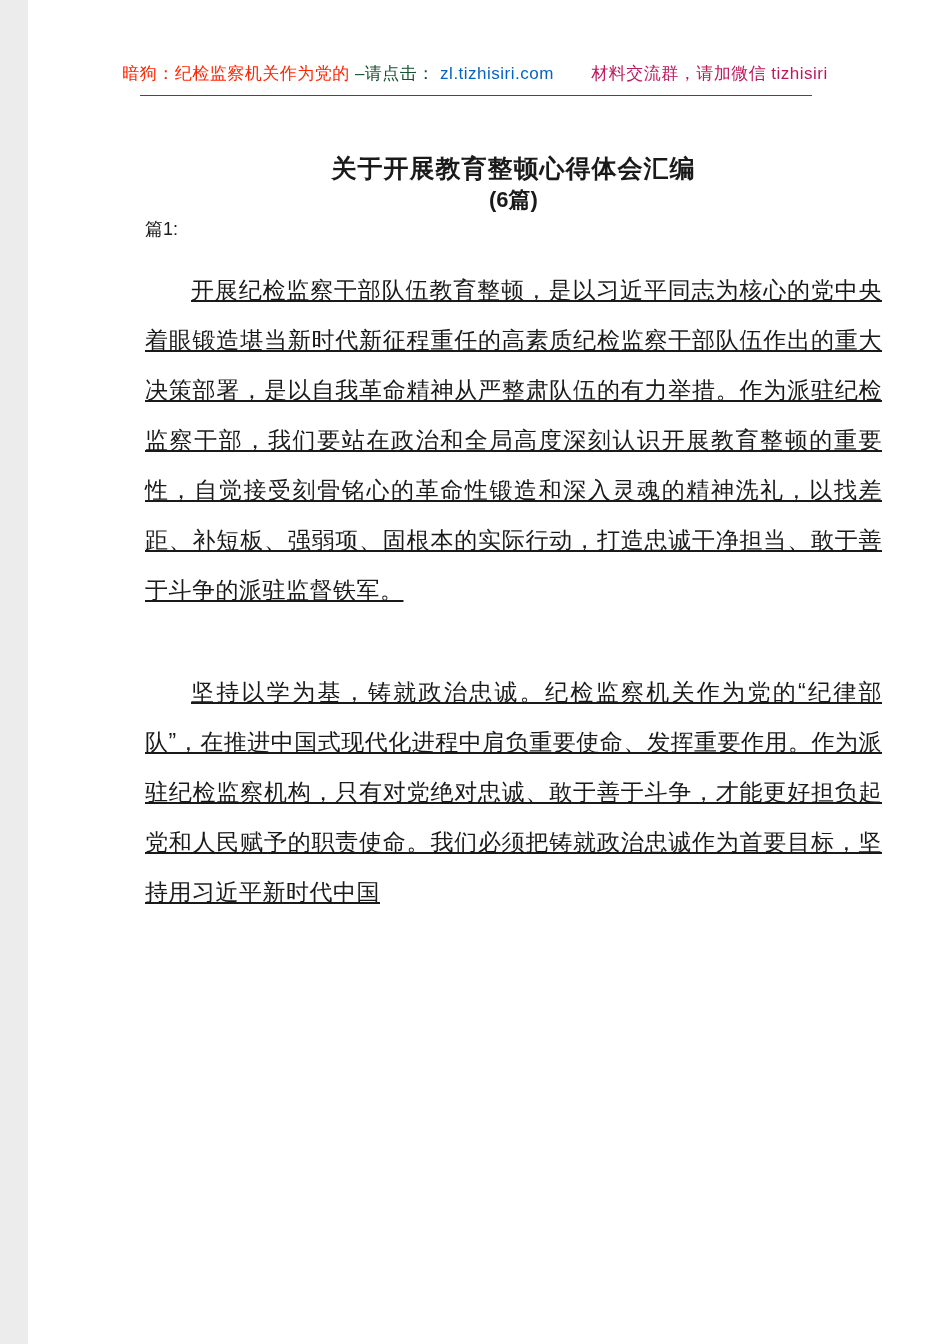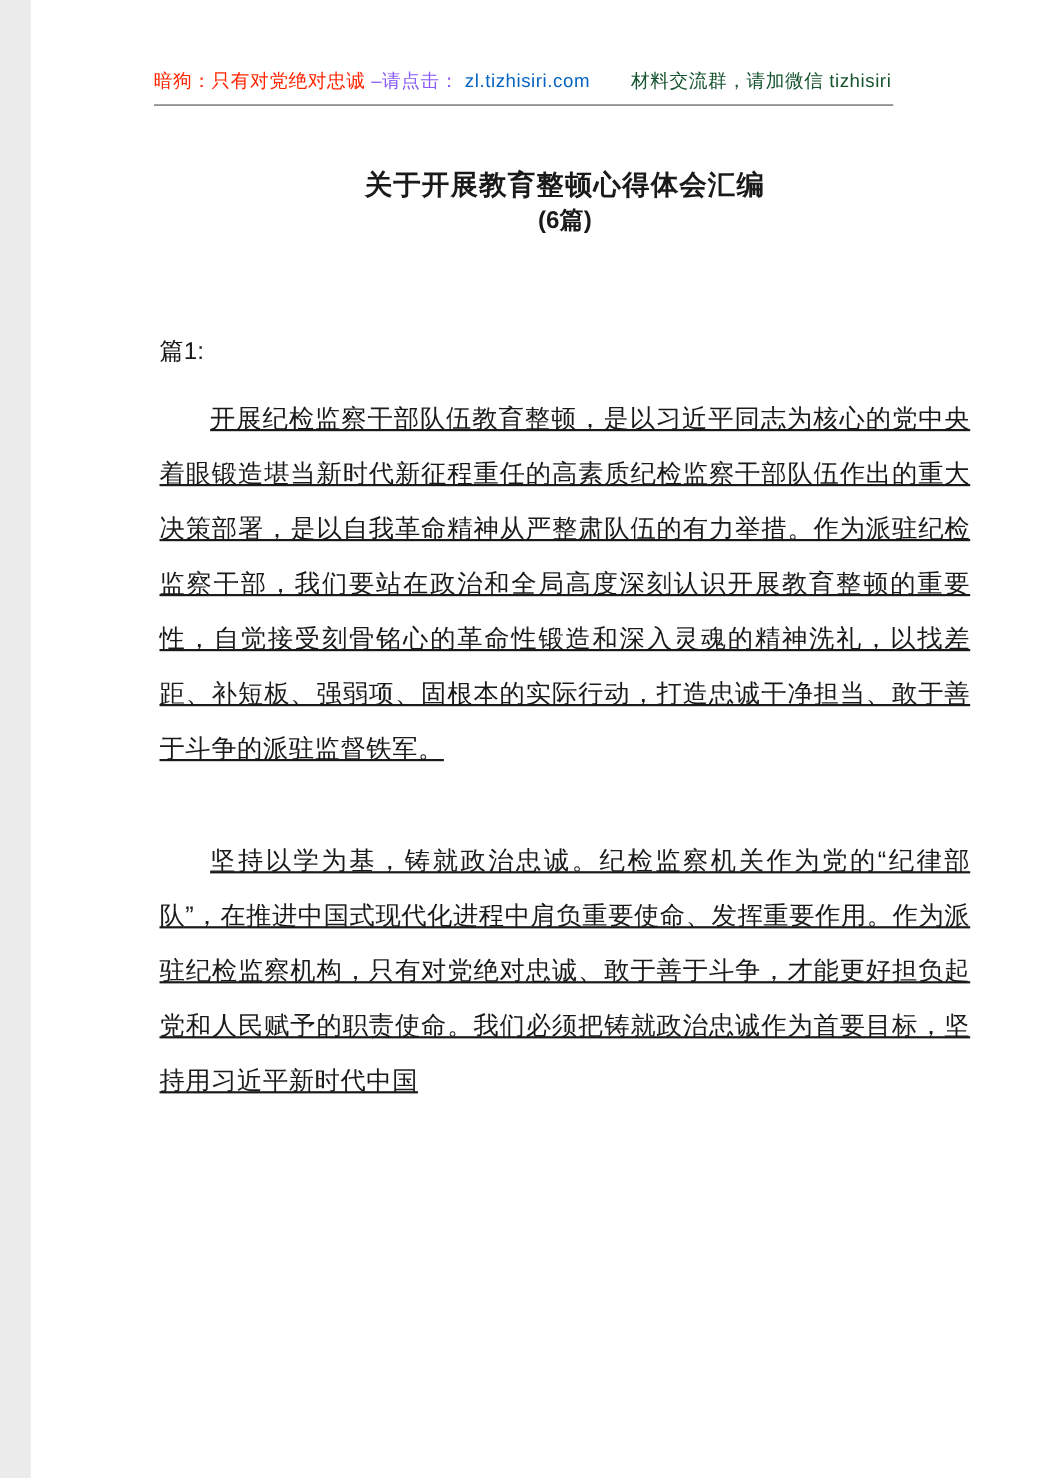"暗狗：只有对党绝对忠诚" span.brand { text: 只有对党绝对忠诚 -> 纪检监察机关作为党的 }
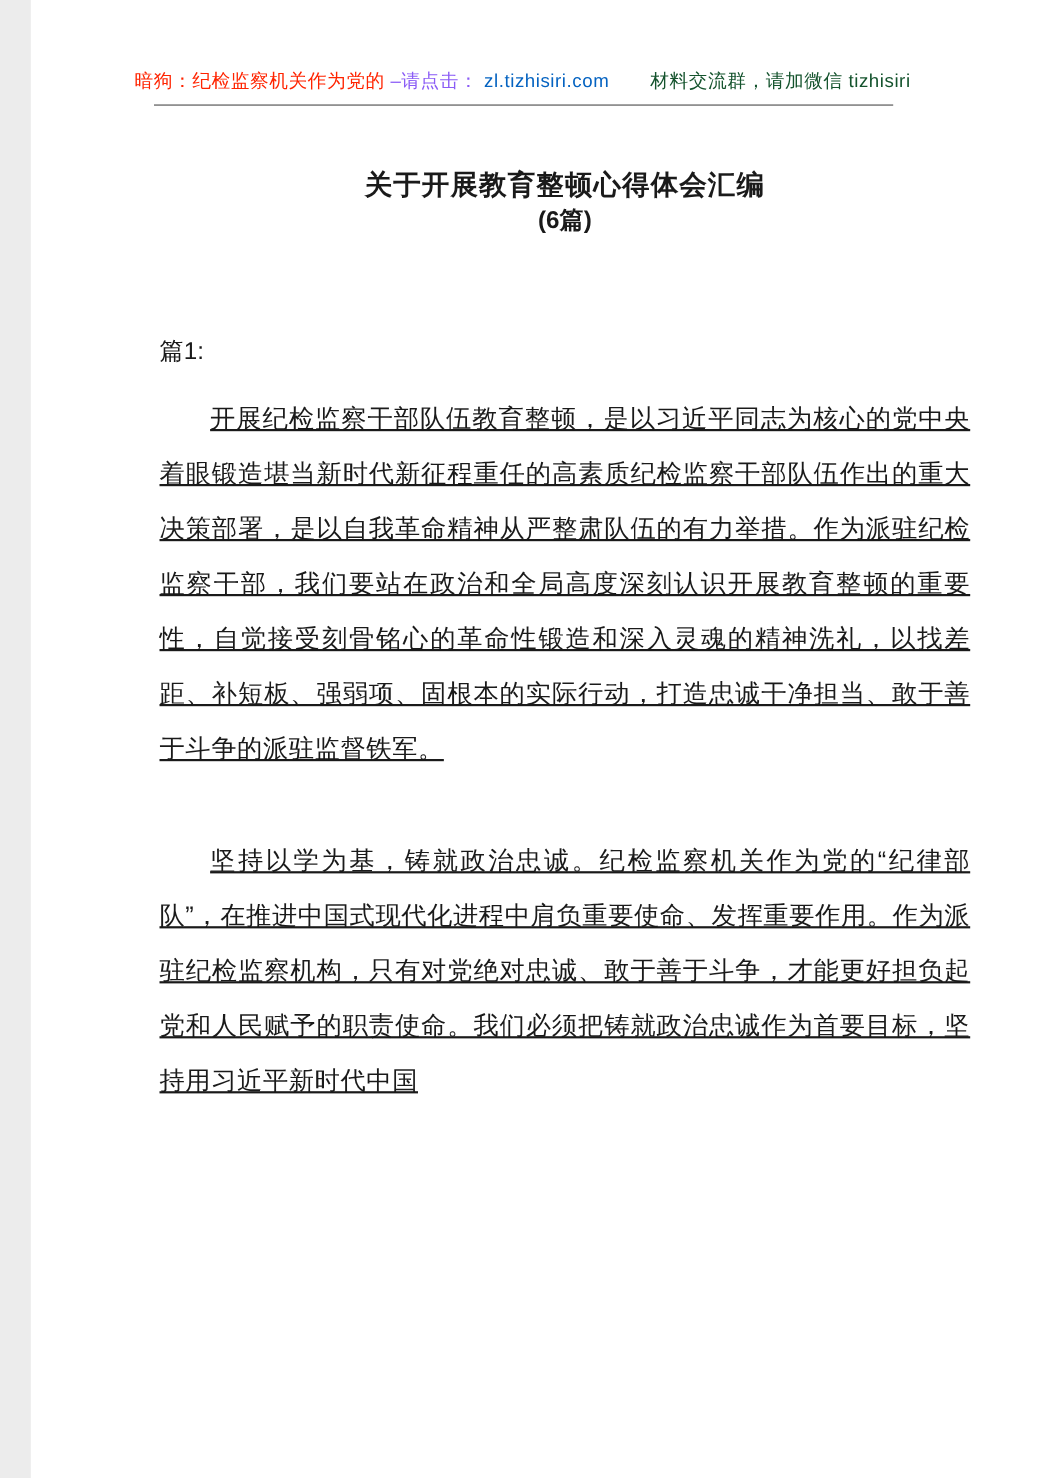"–请点击：" .header .hint { color: #8b5cf6 -> #14532d }
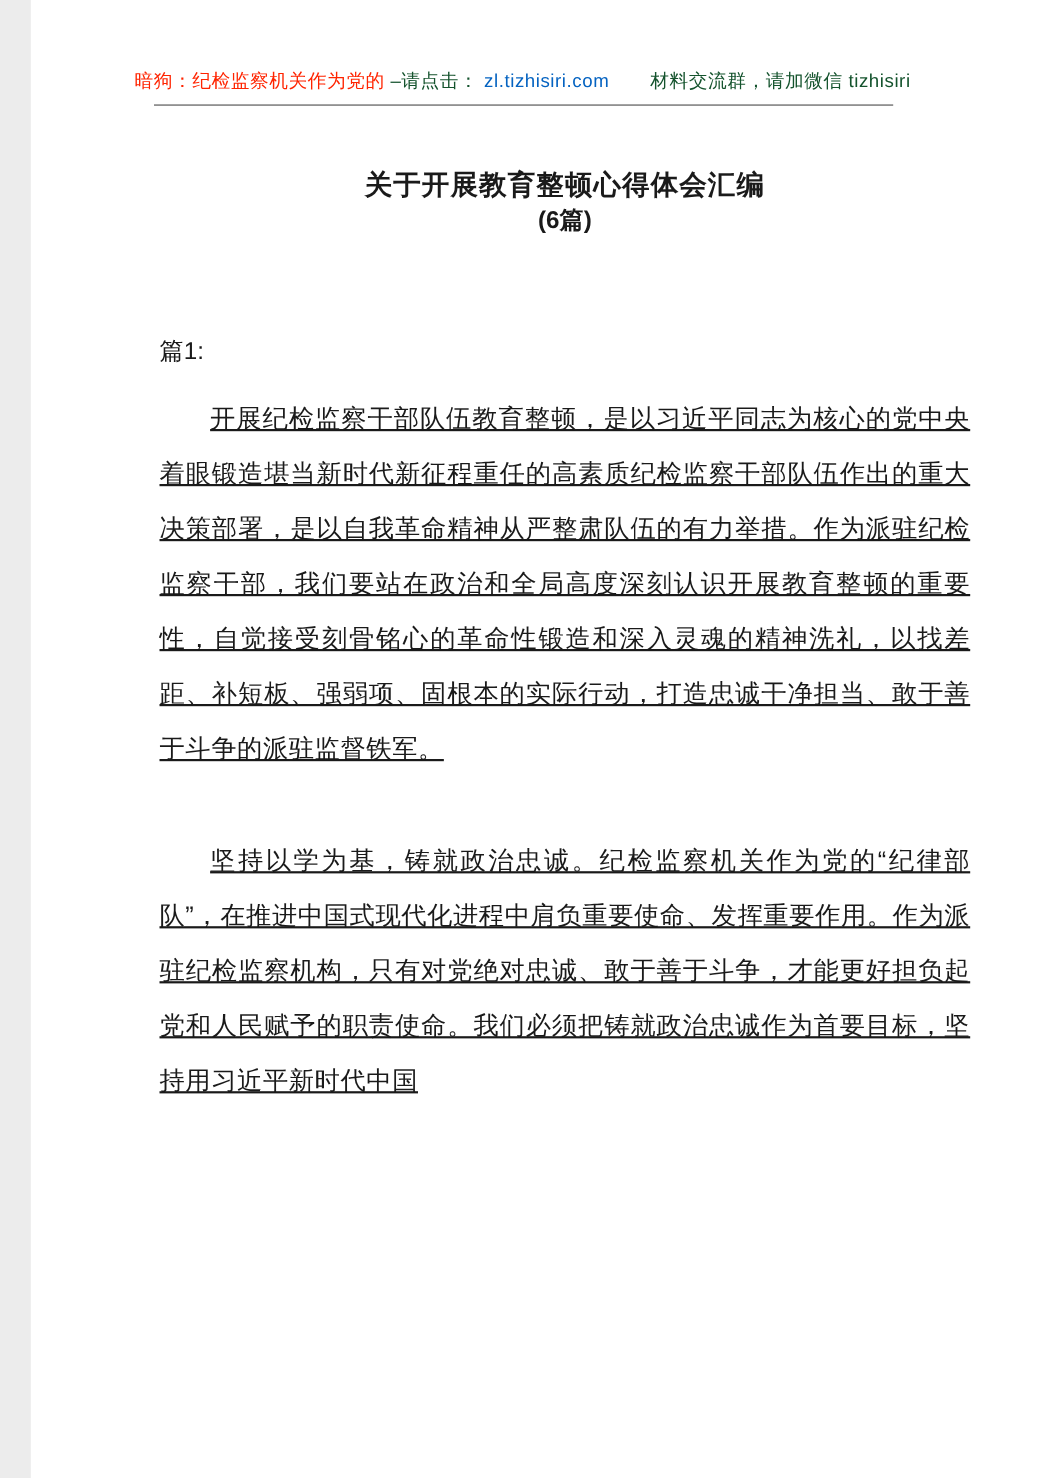"材料交流群，请加微信 tizhisiri" .header .suffix { color: #14532d -> #be185d }
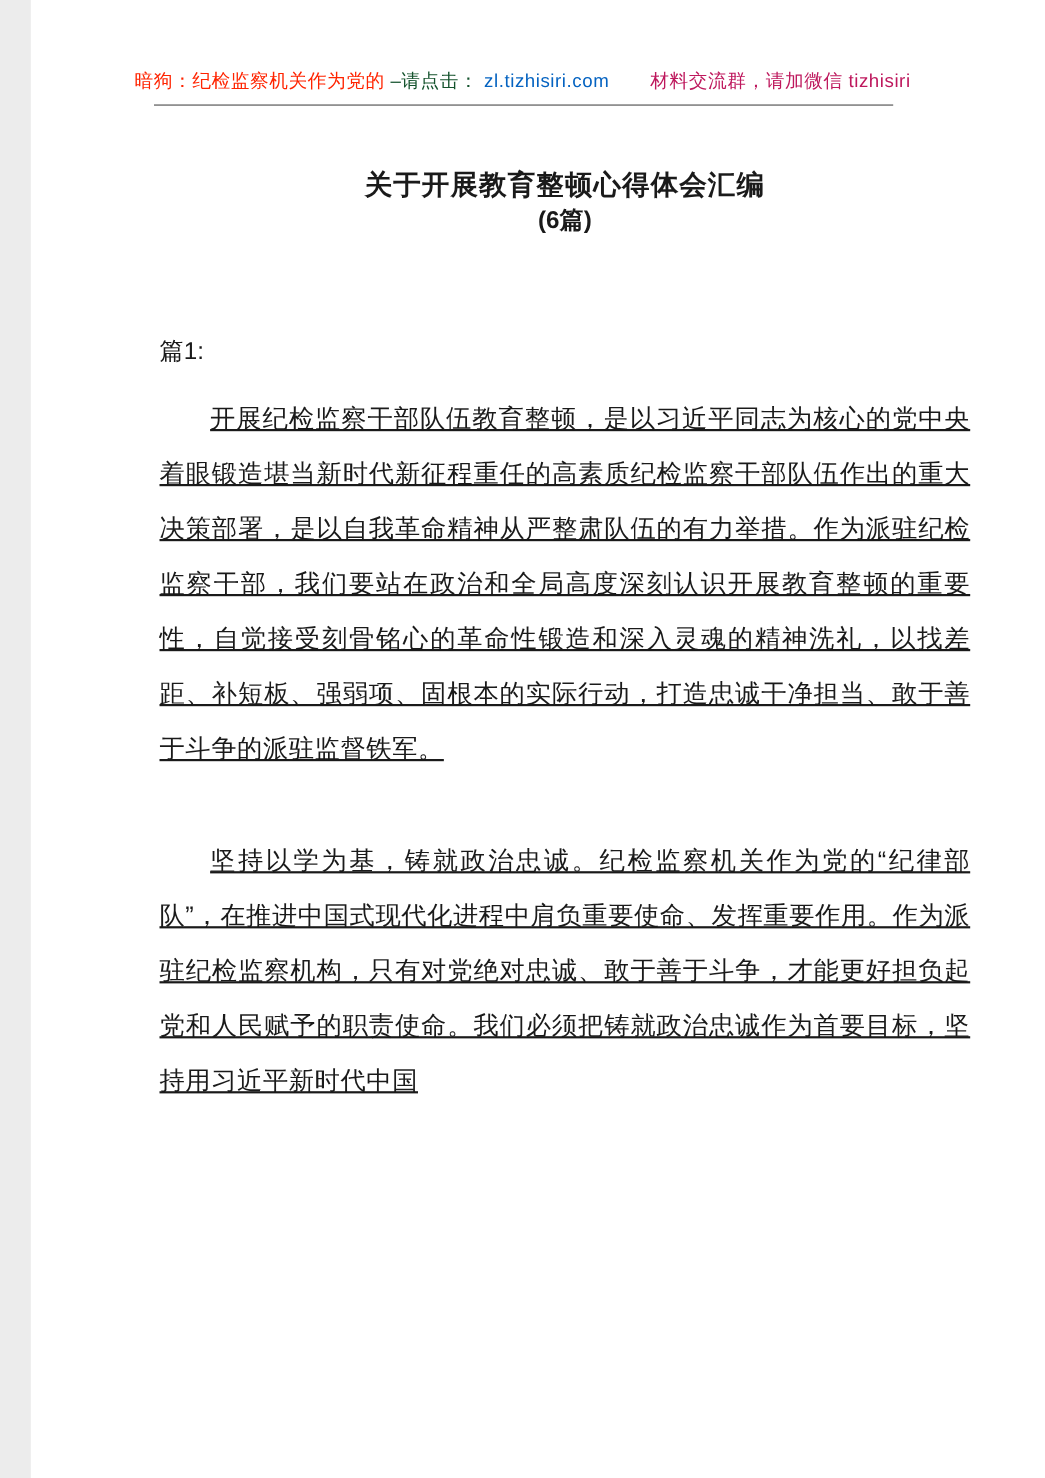"篇1:" .section-label { font-size: 22px -> 18px; margin-top: 90px -> none }
